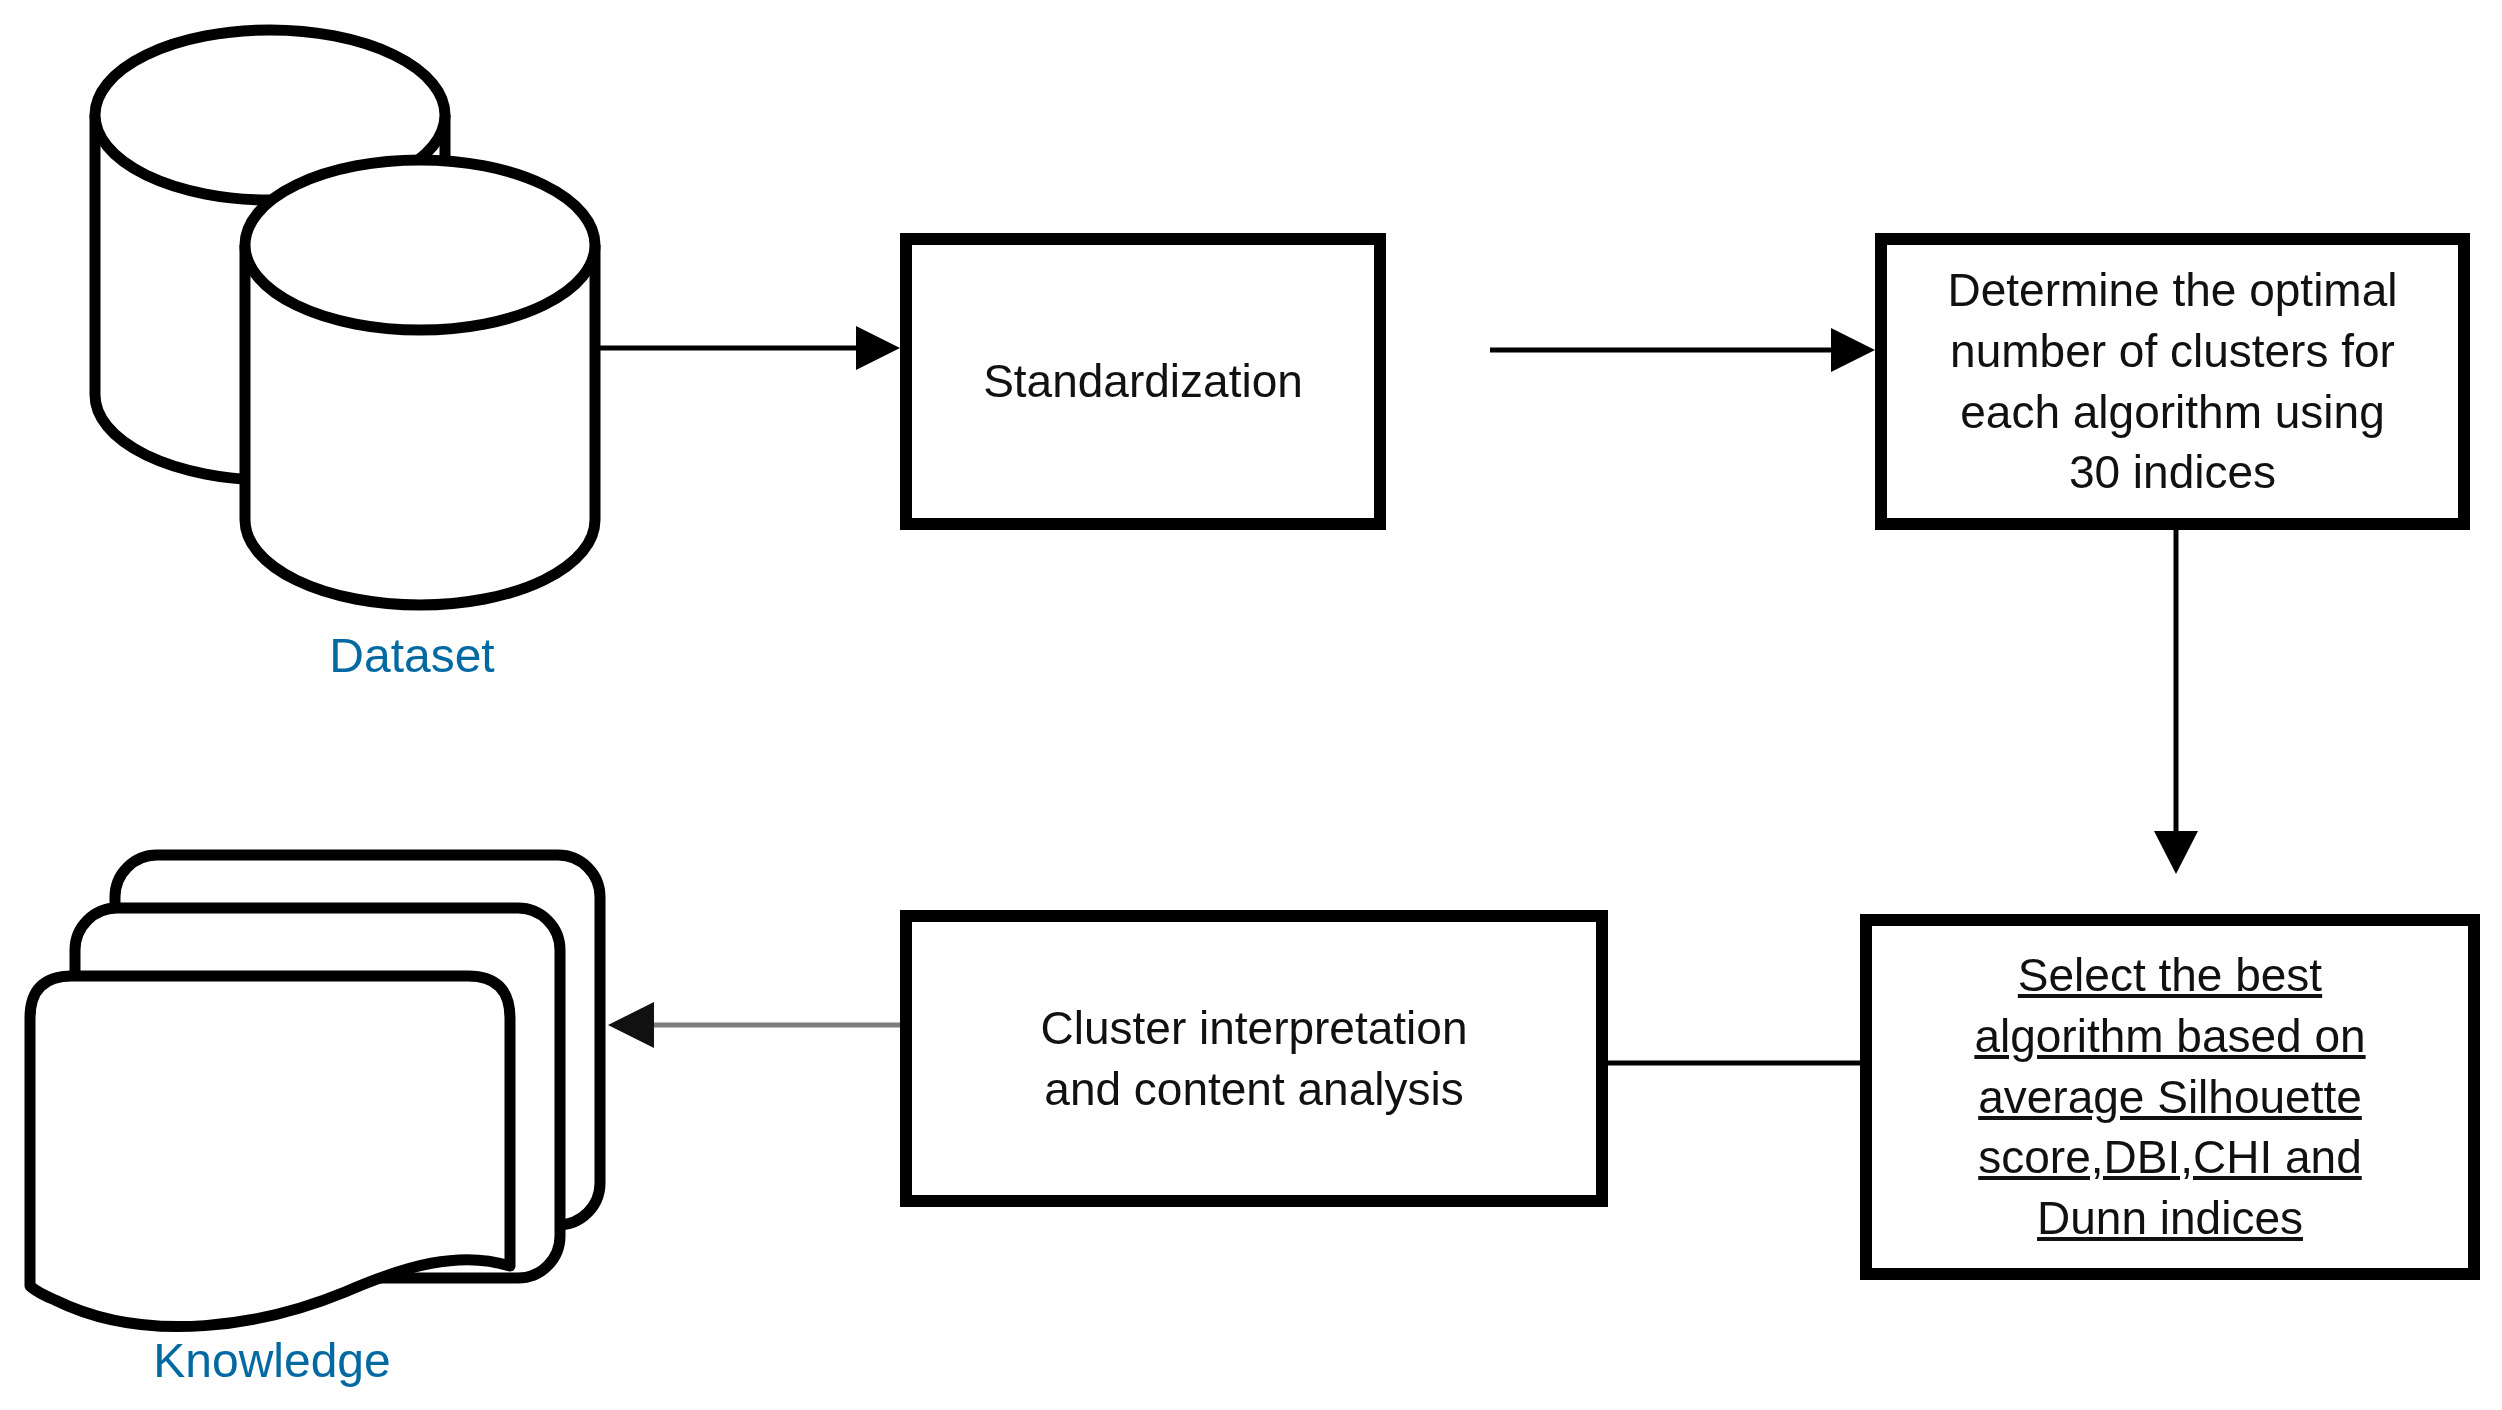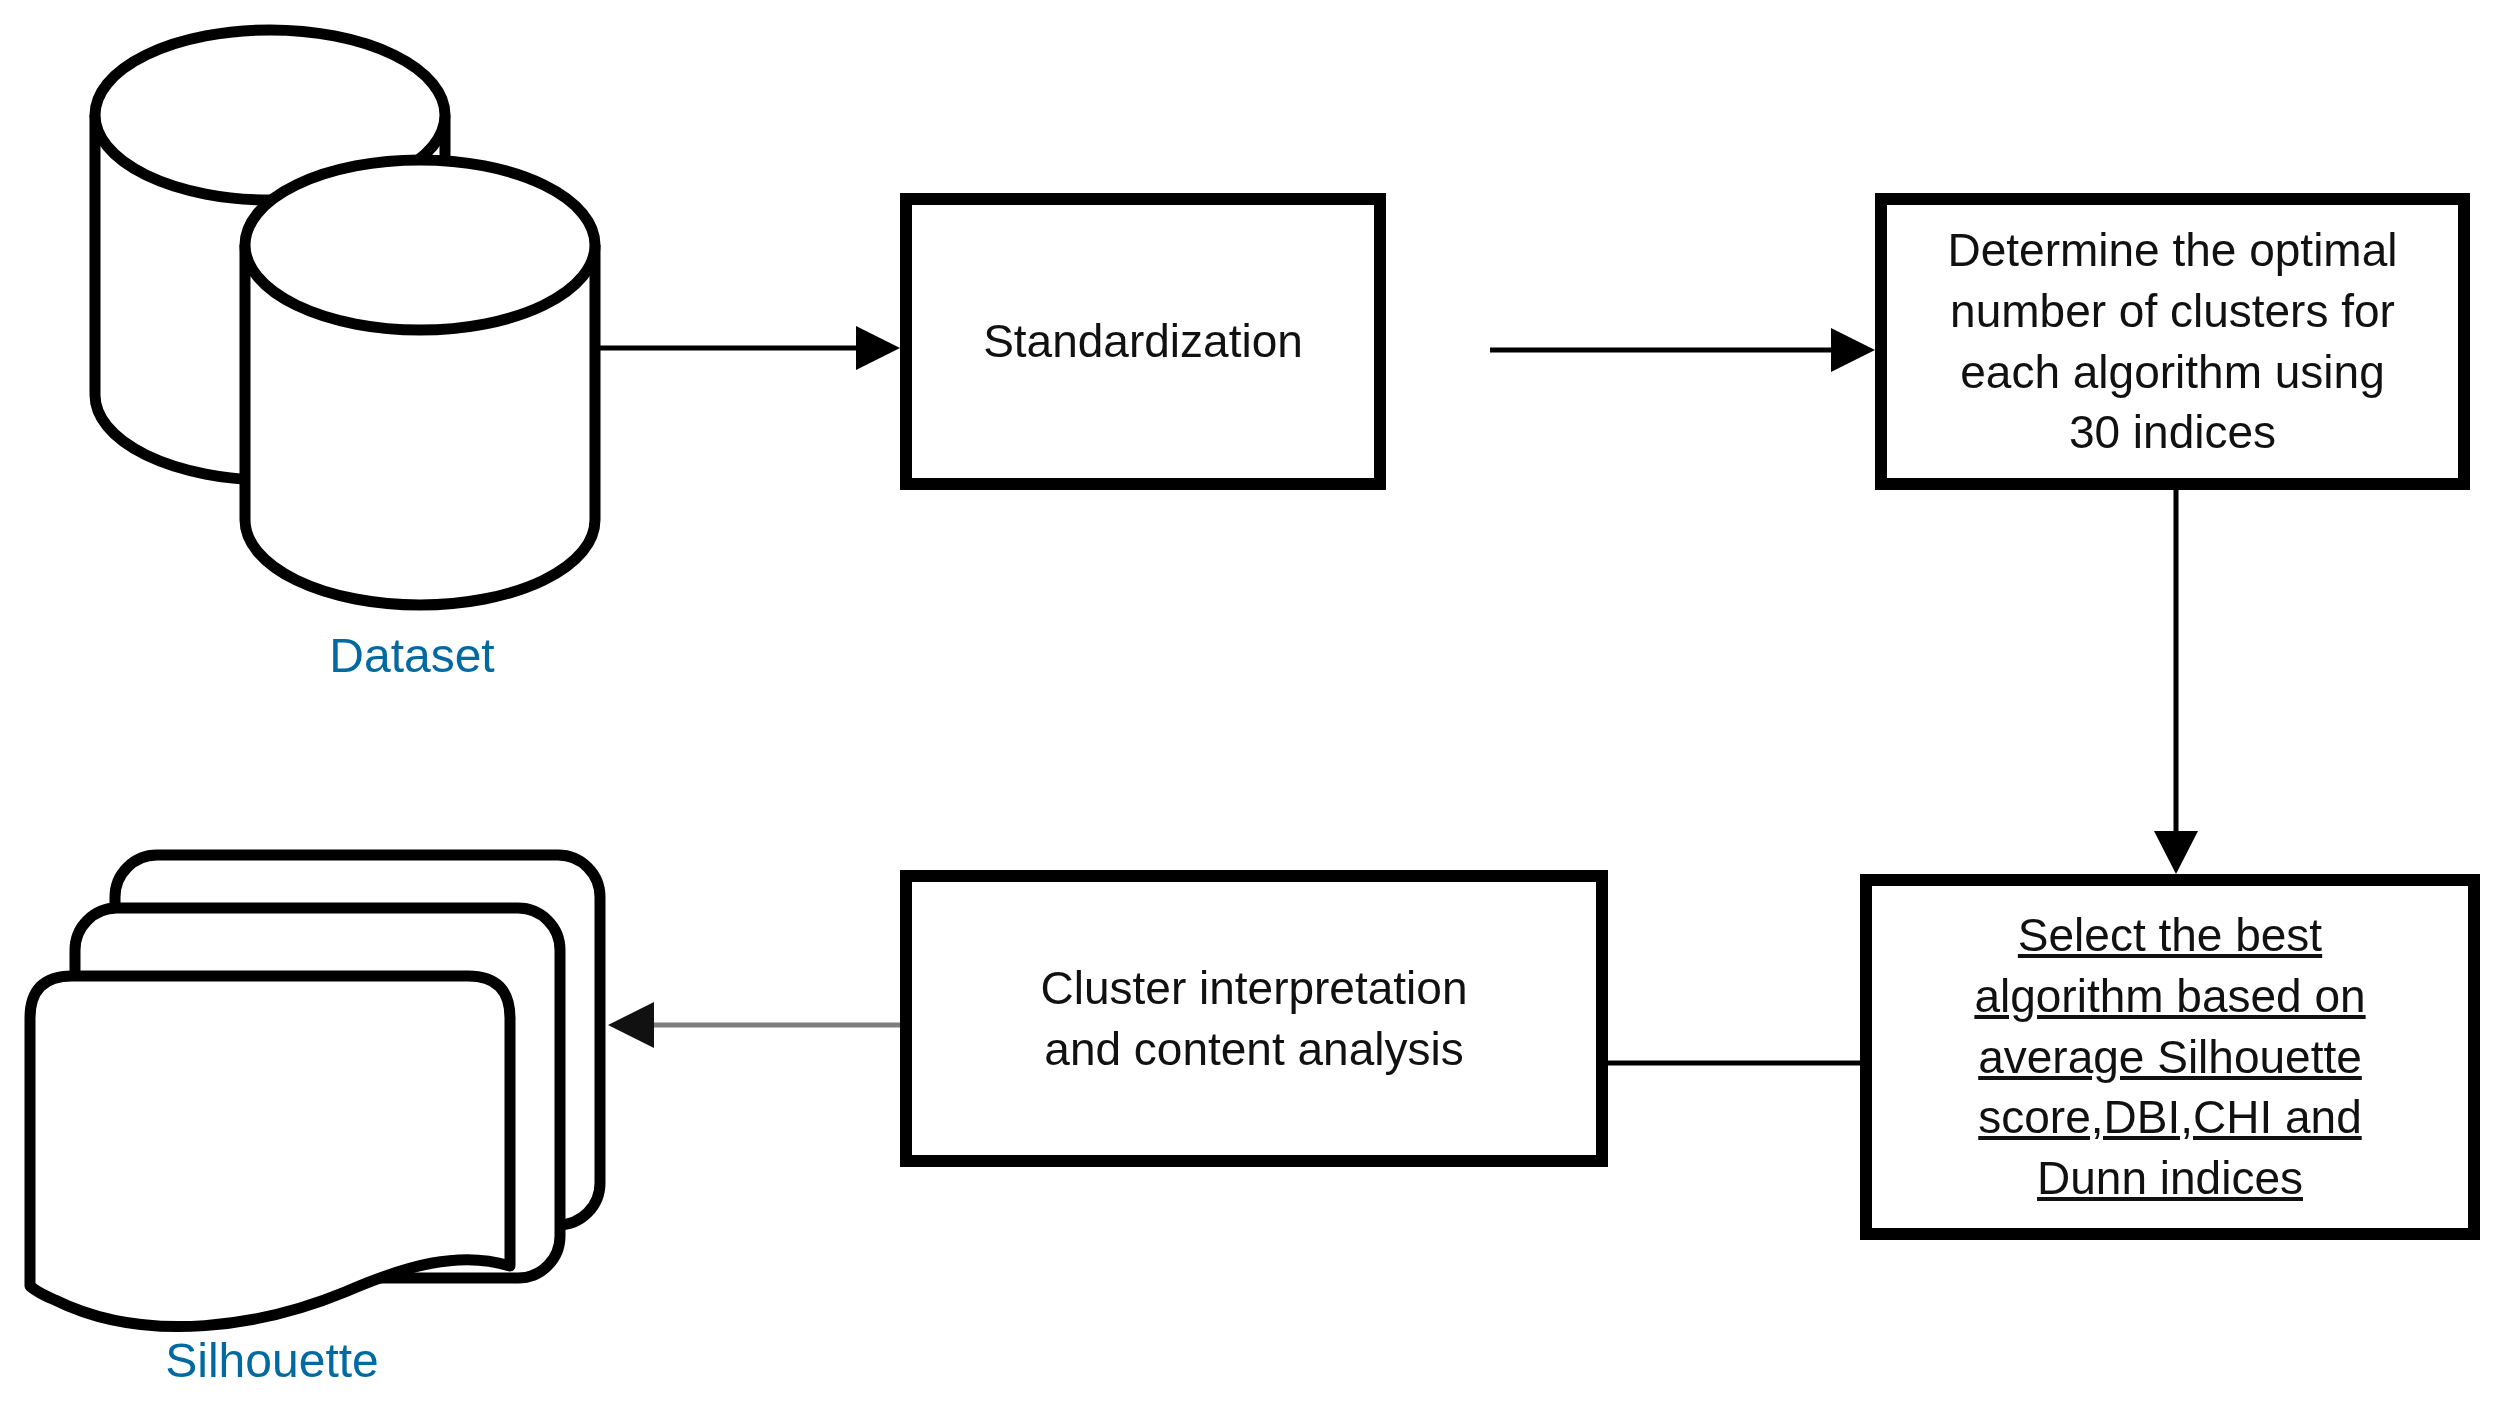"Determine the optimal" .node { margin-top: none -> 40px }
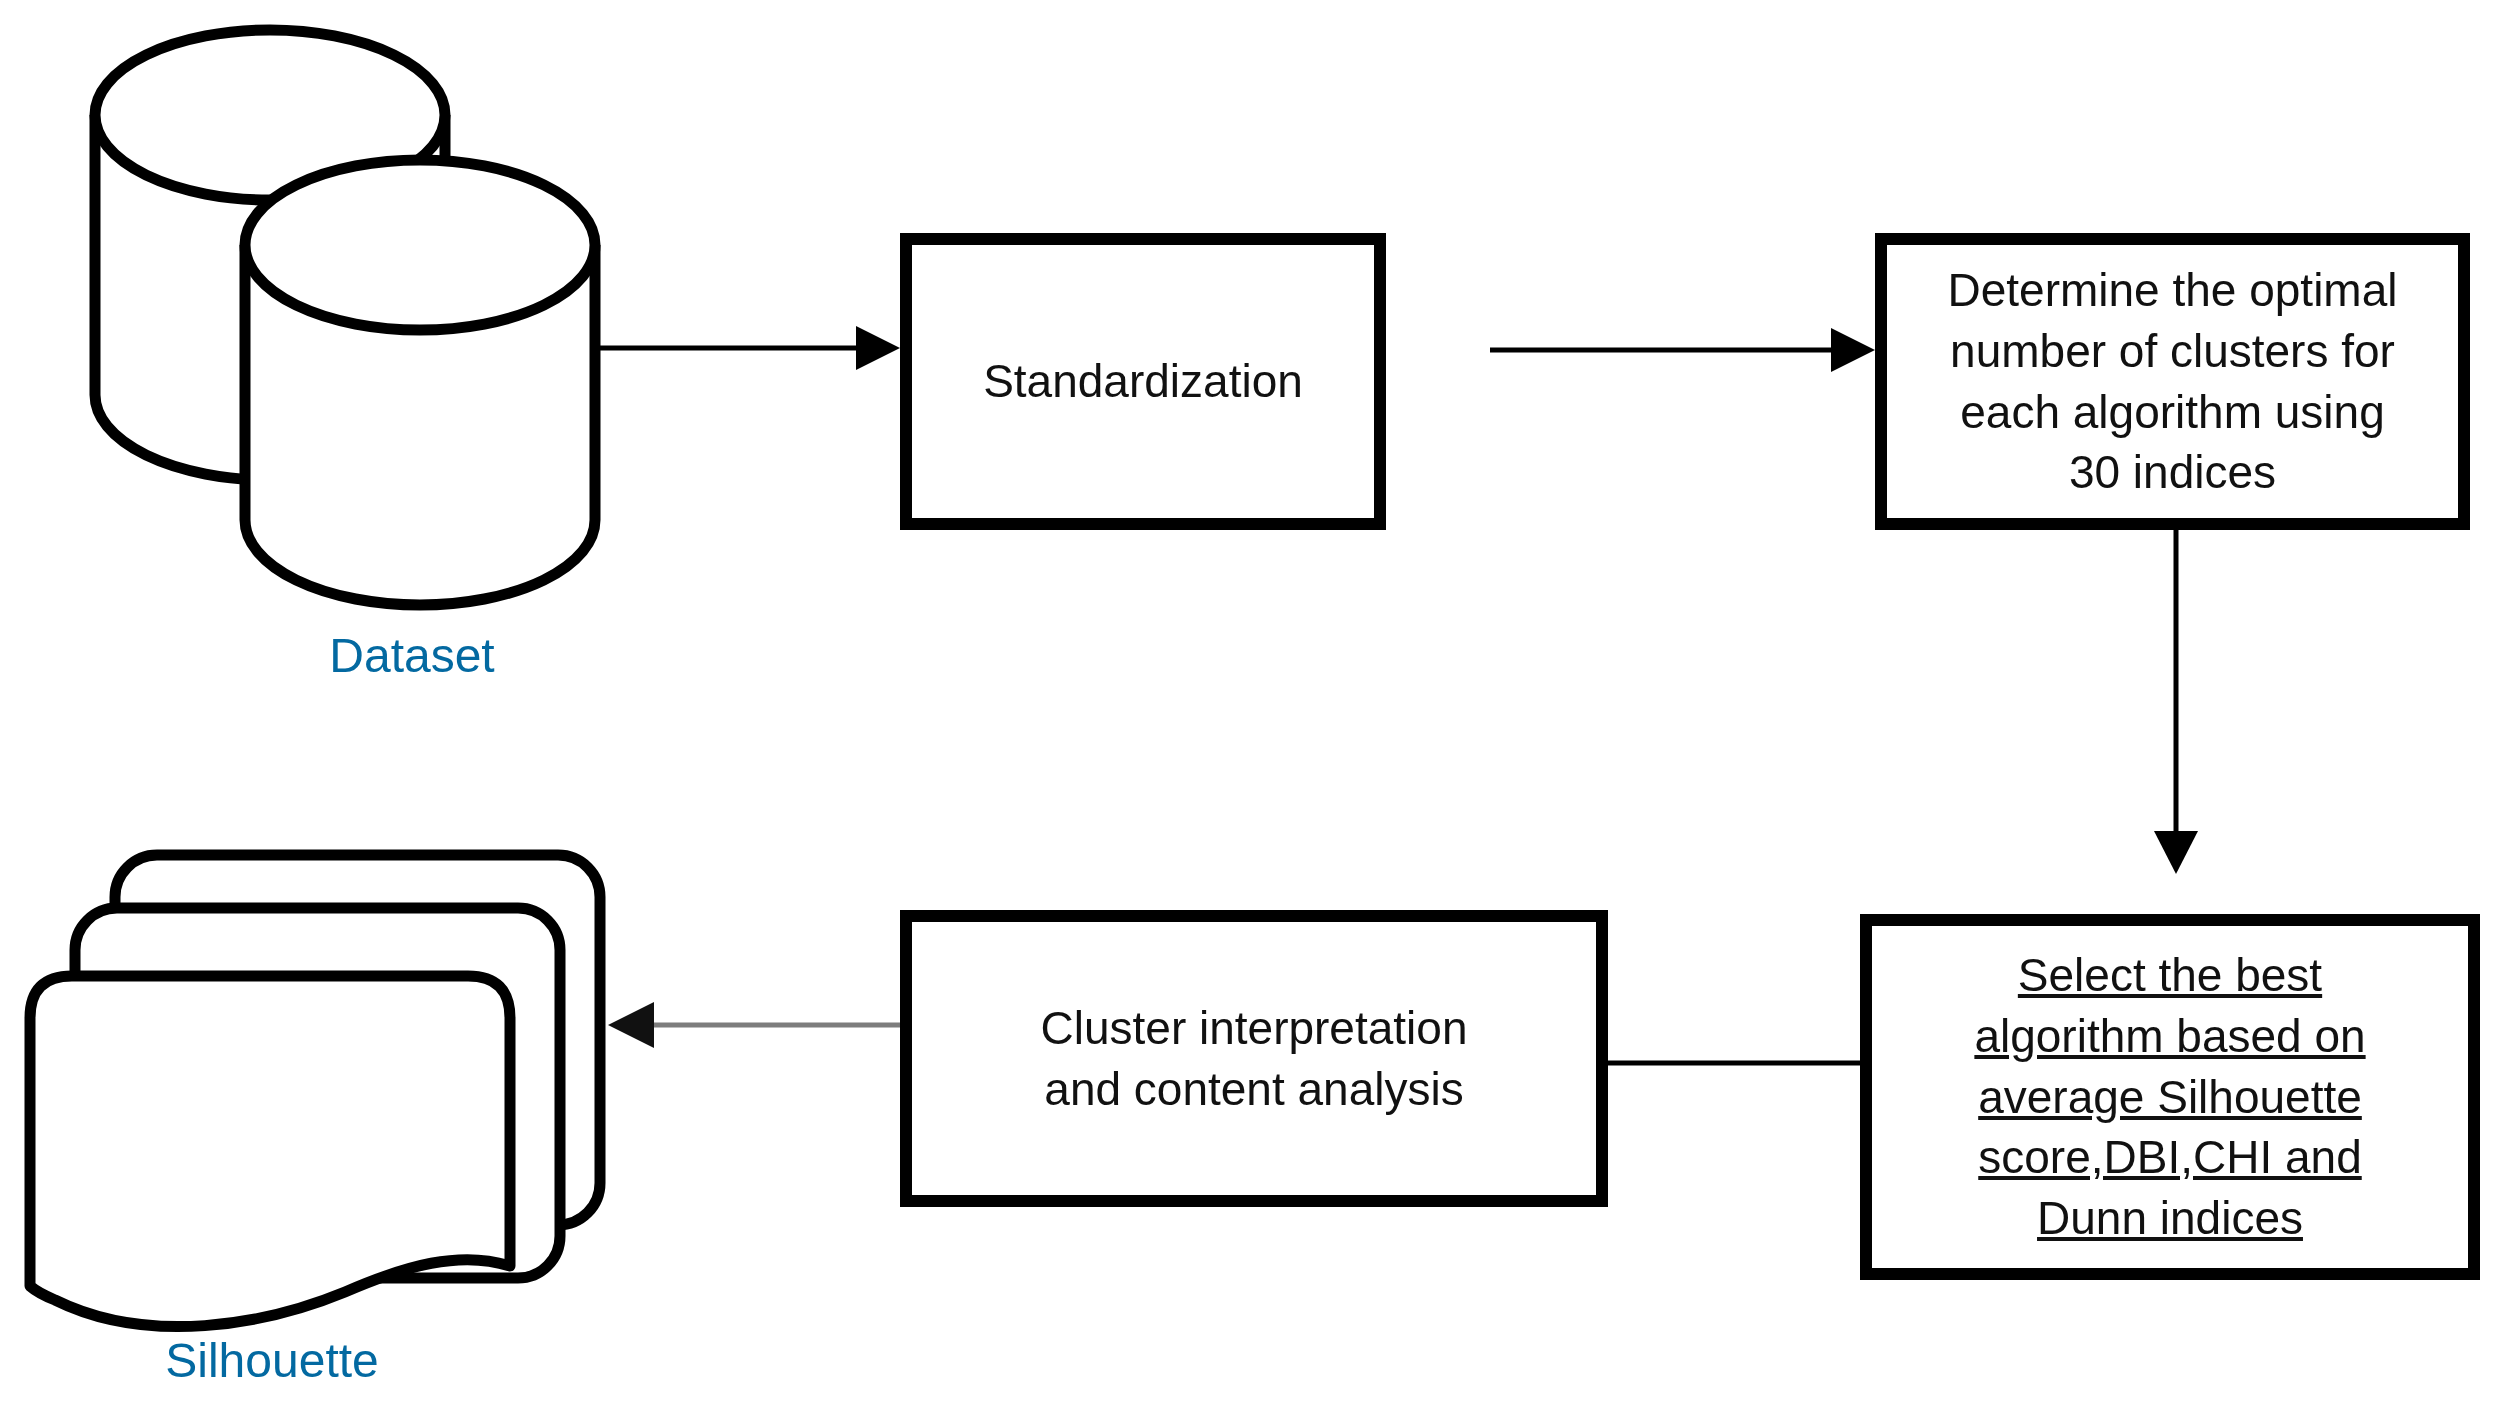"Silhouette" div.caption { text: Silhouette -> Knowledge }
